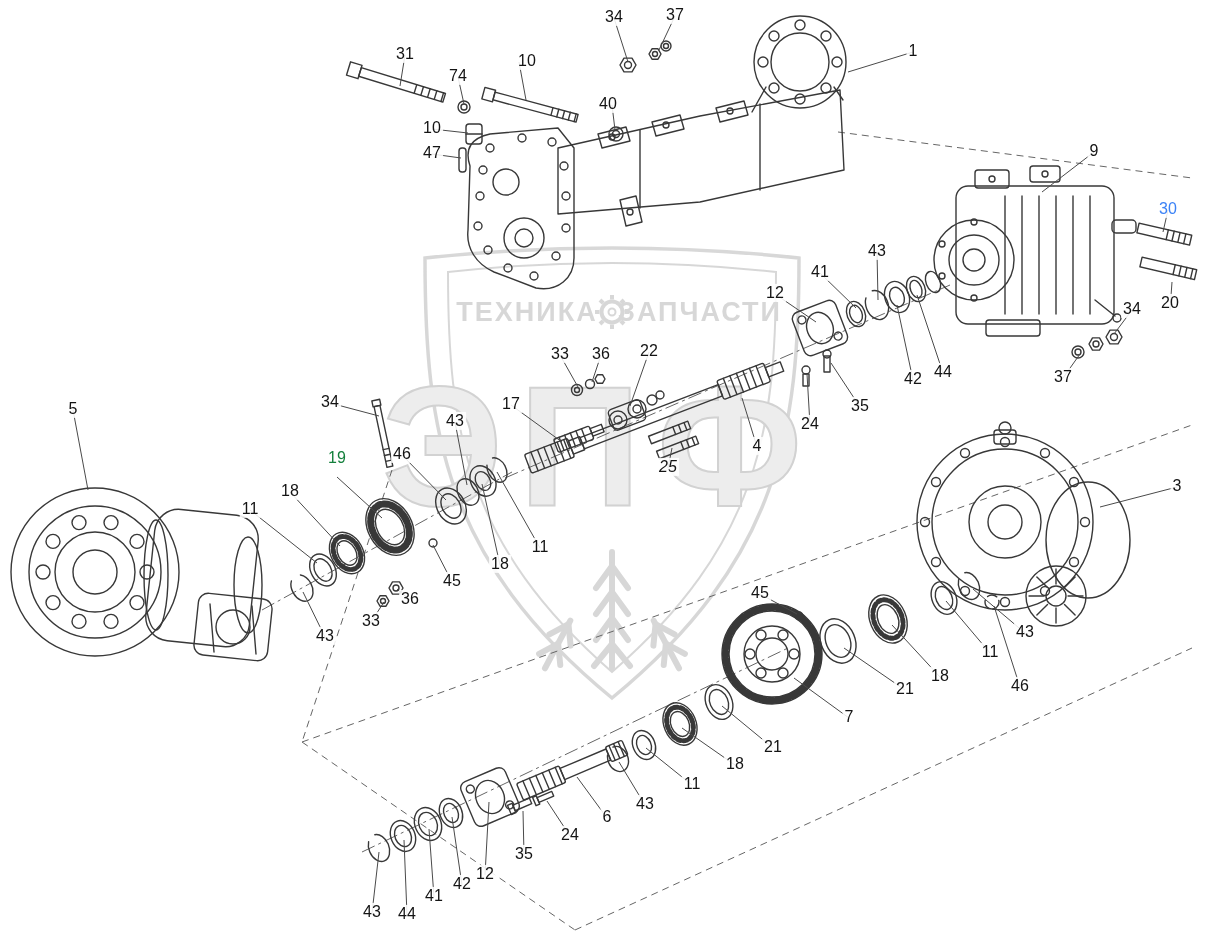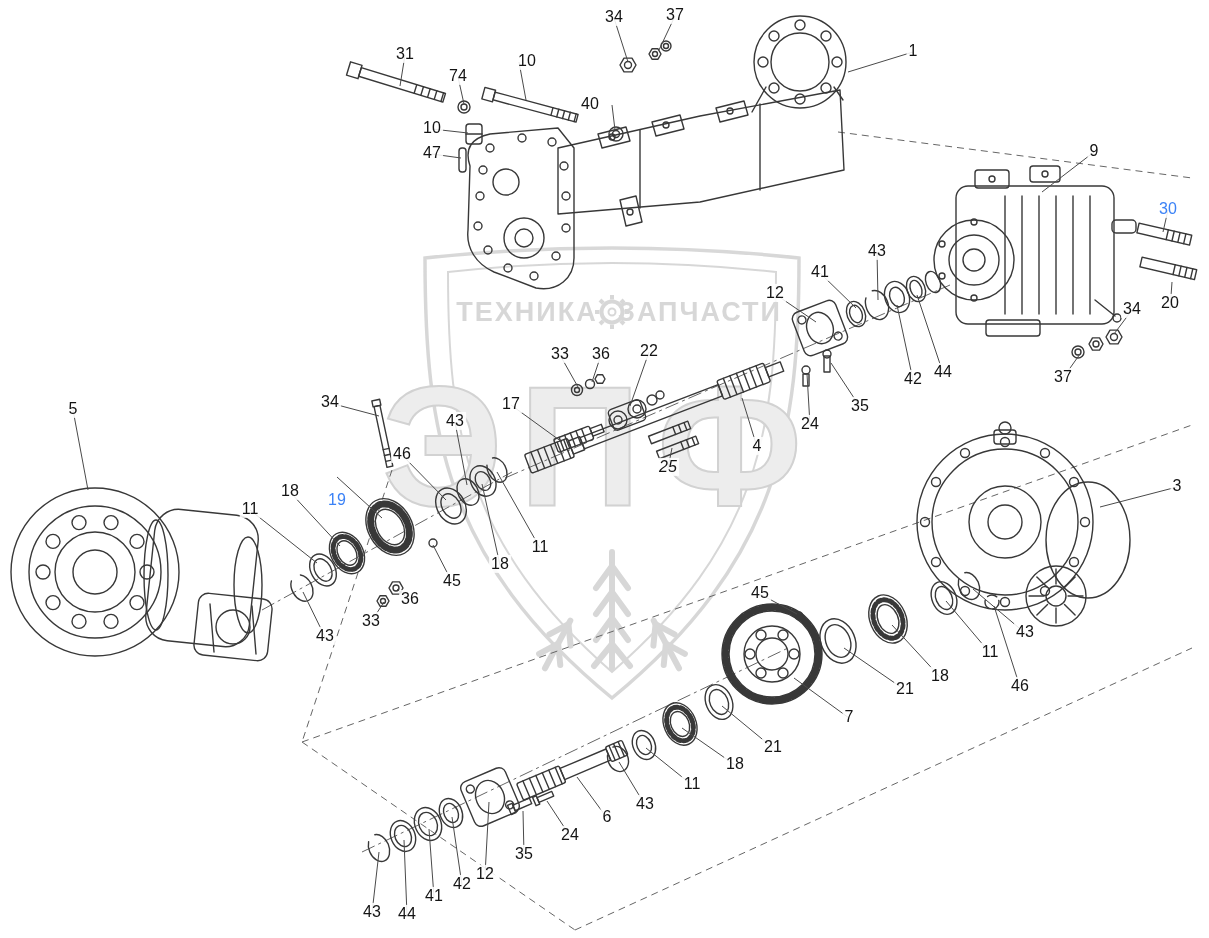"40" span.callout { left: 590px -> 608px }
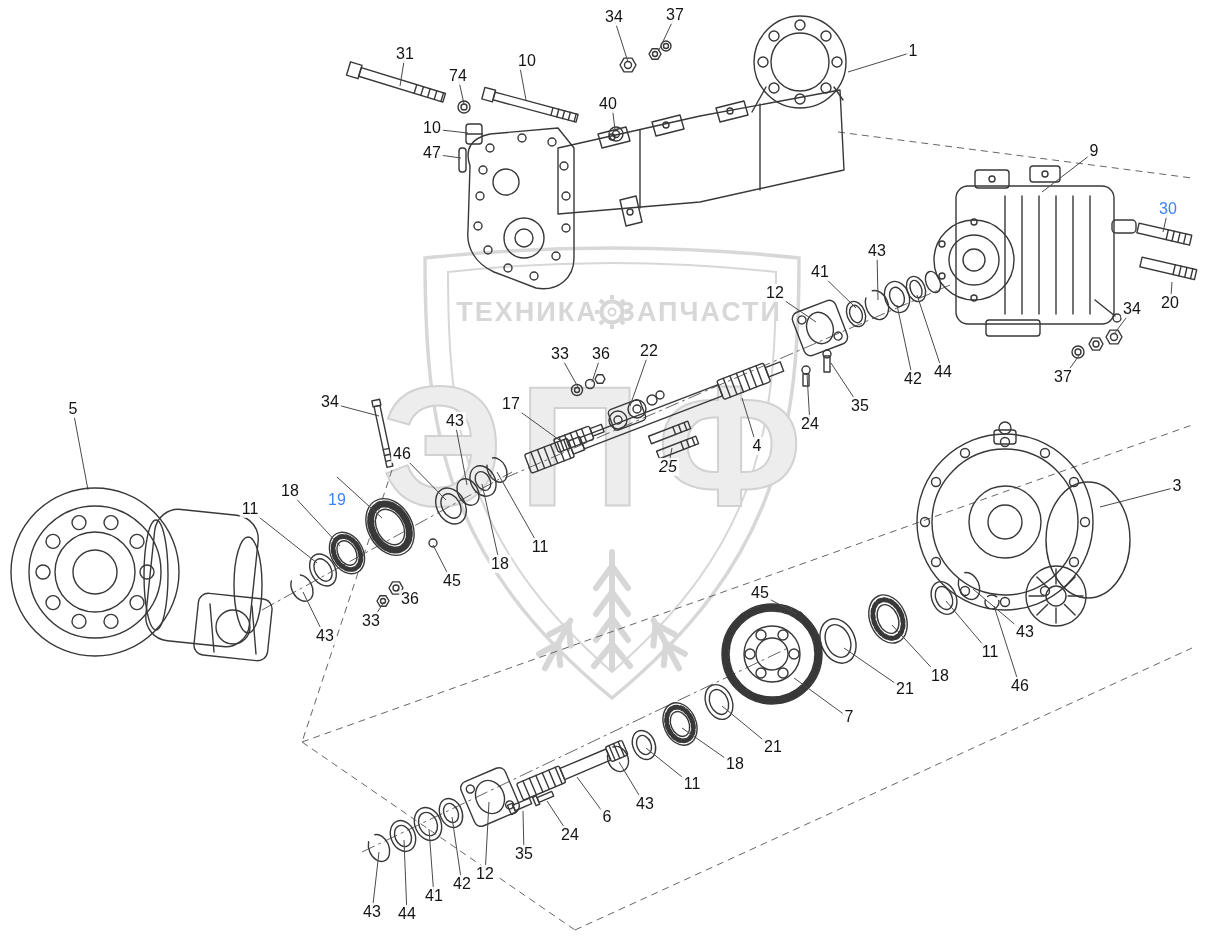"19" span.callout { color: #3b82f6 -> #15803d; top: 501px -> 459px }
